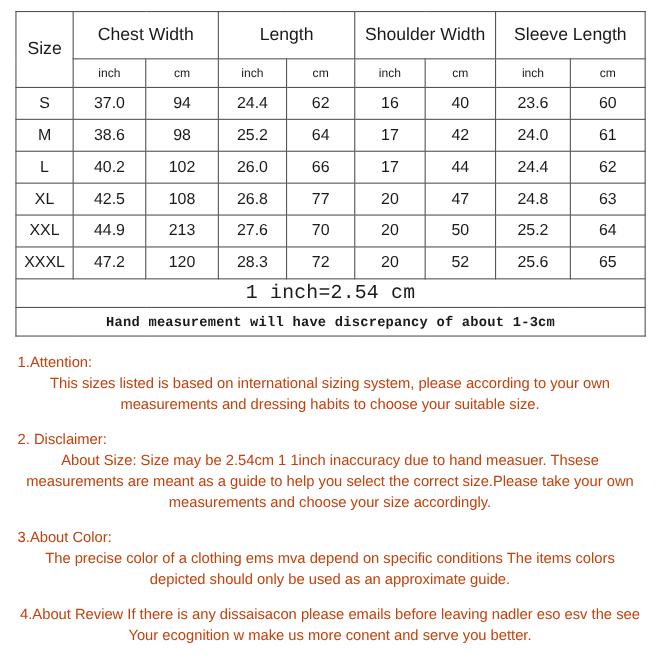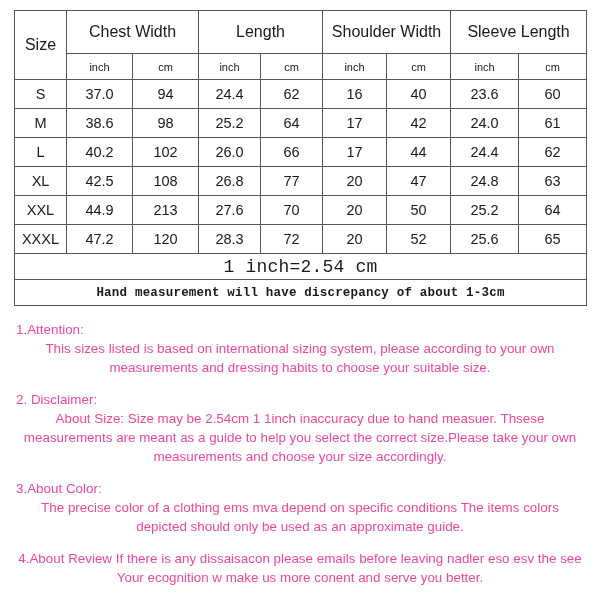"1.Attention:" .para { color: #ec4899 -> #c2410c }
